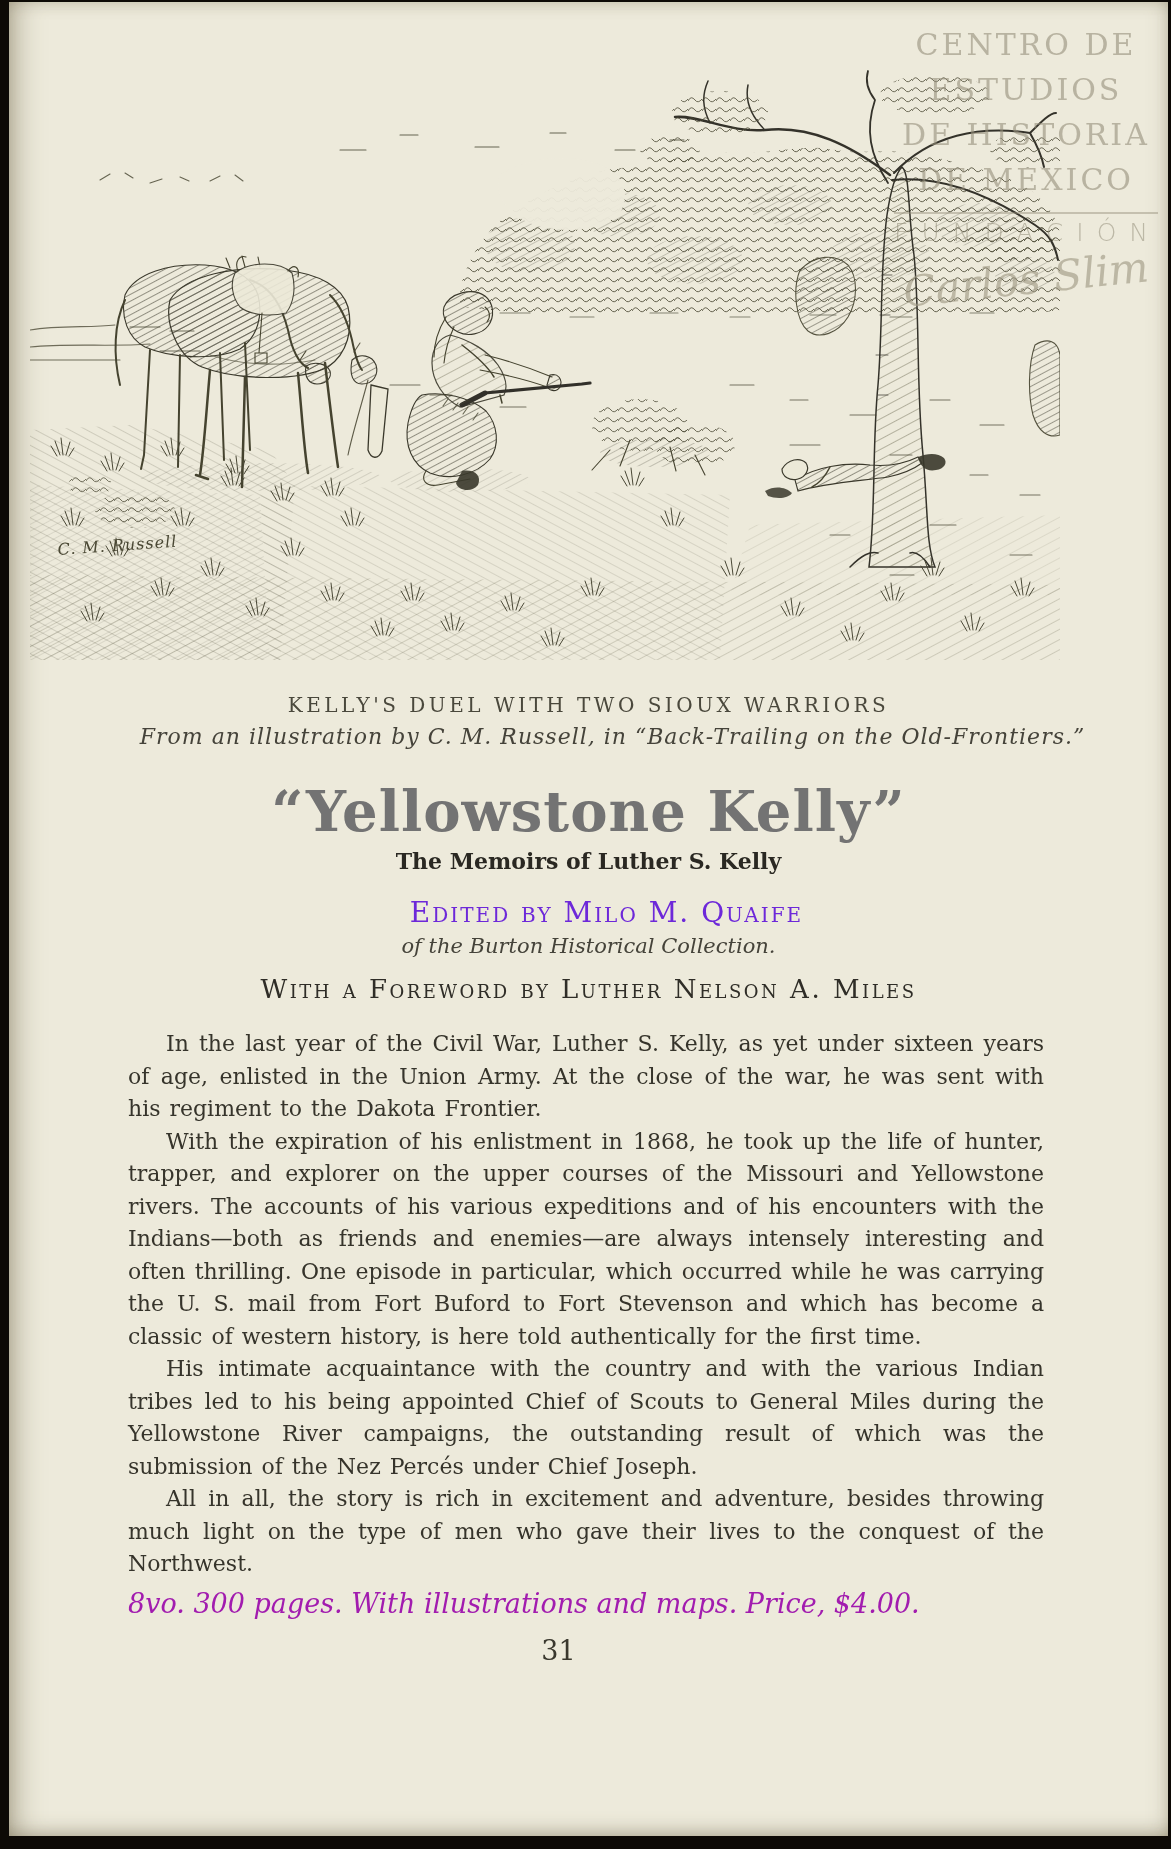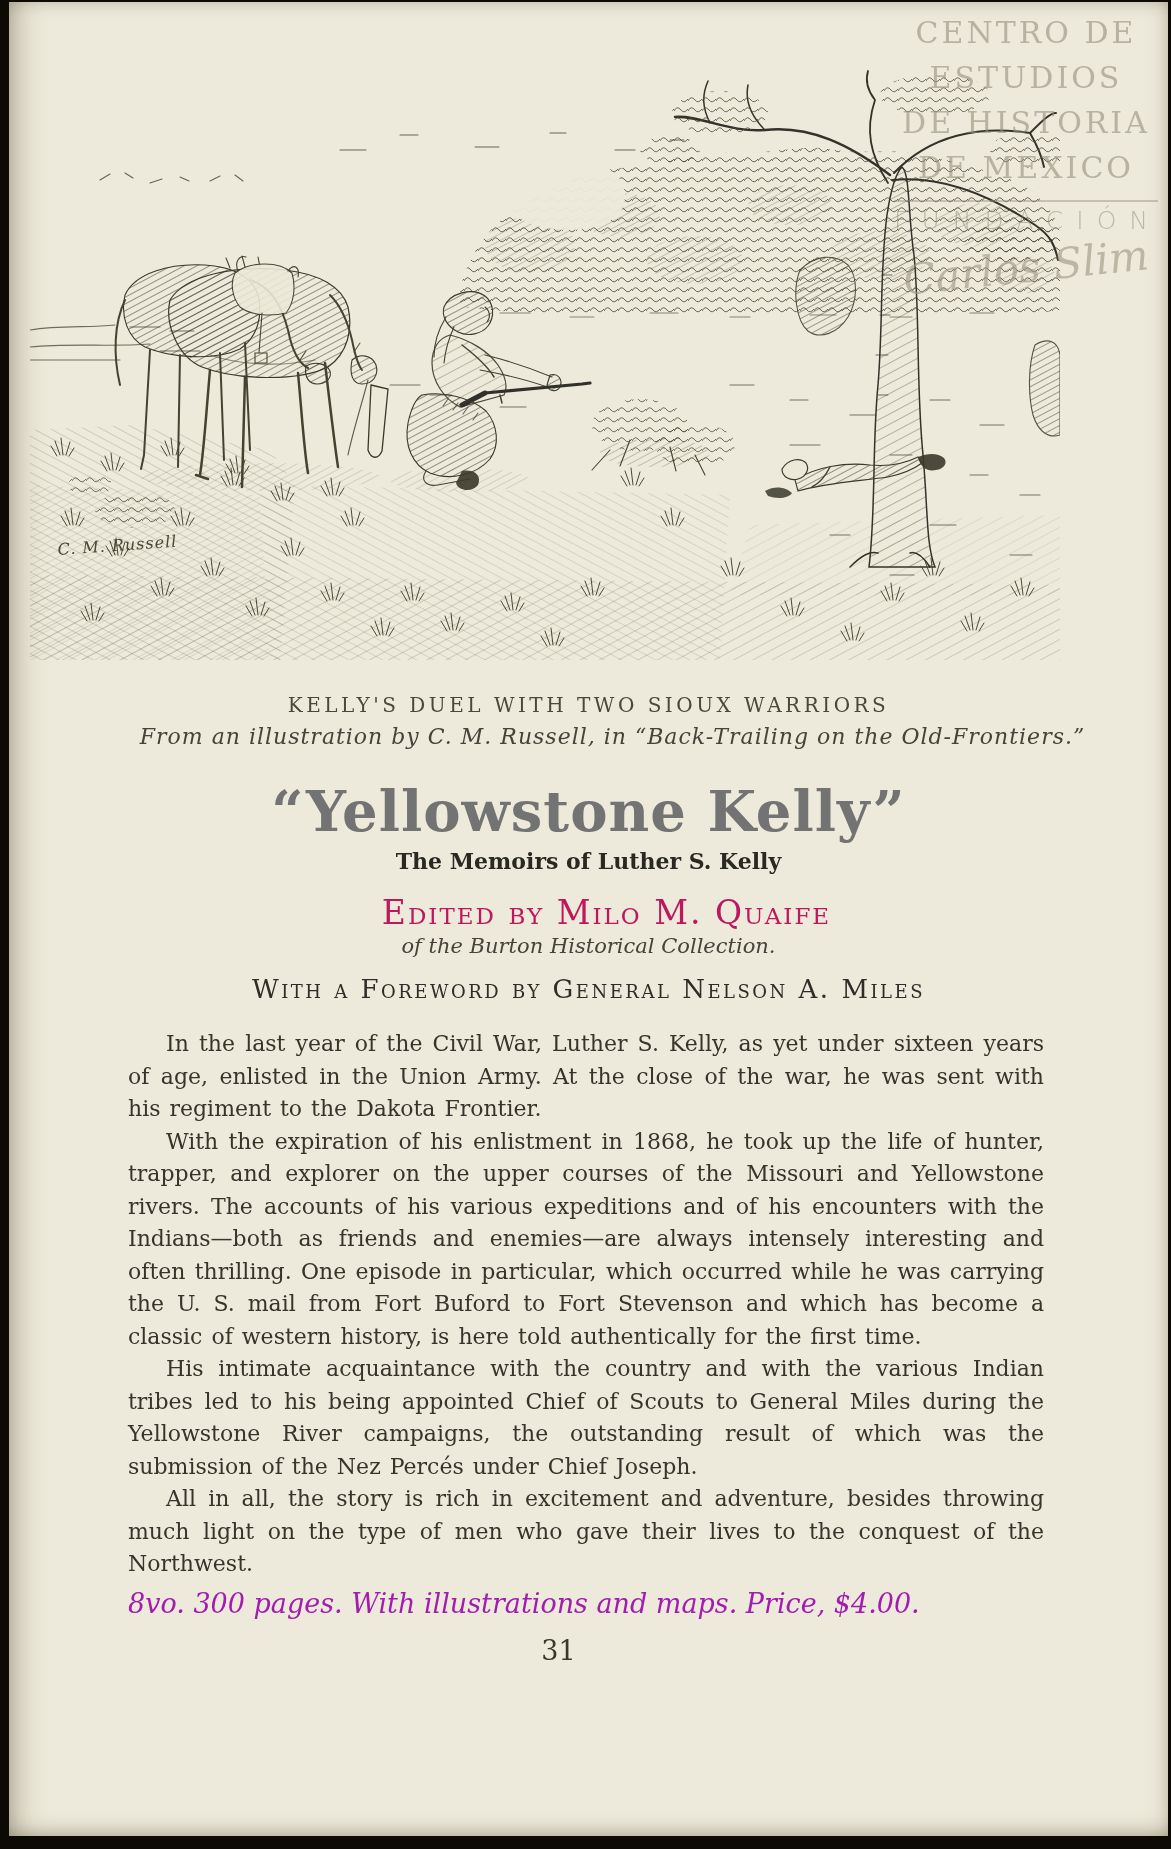"CENTRO DE" .watermark { top: 8px -> 20px }
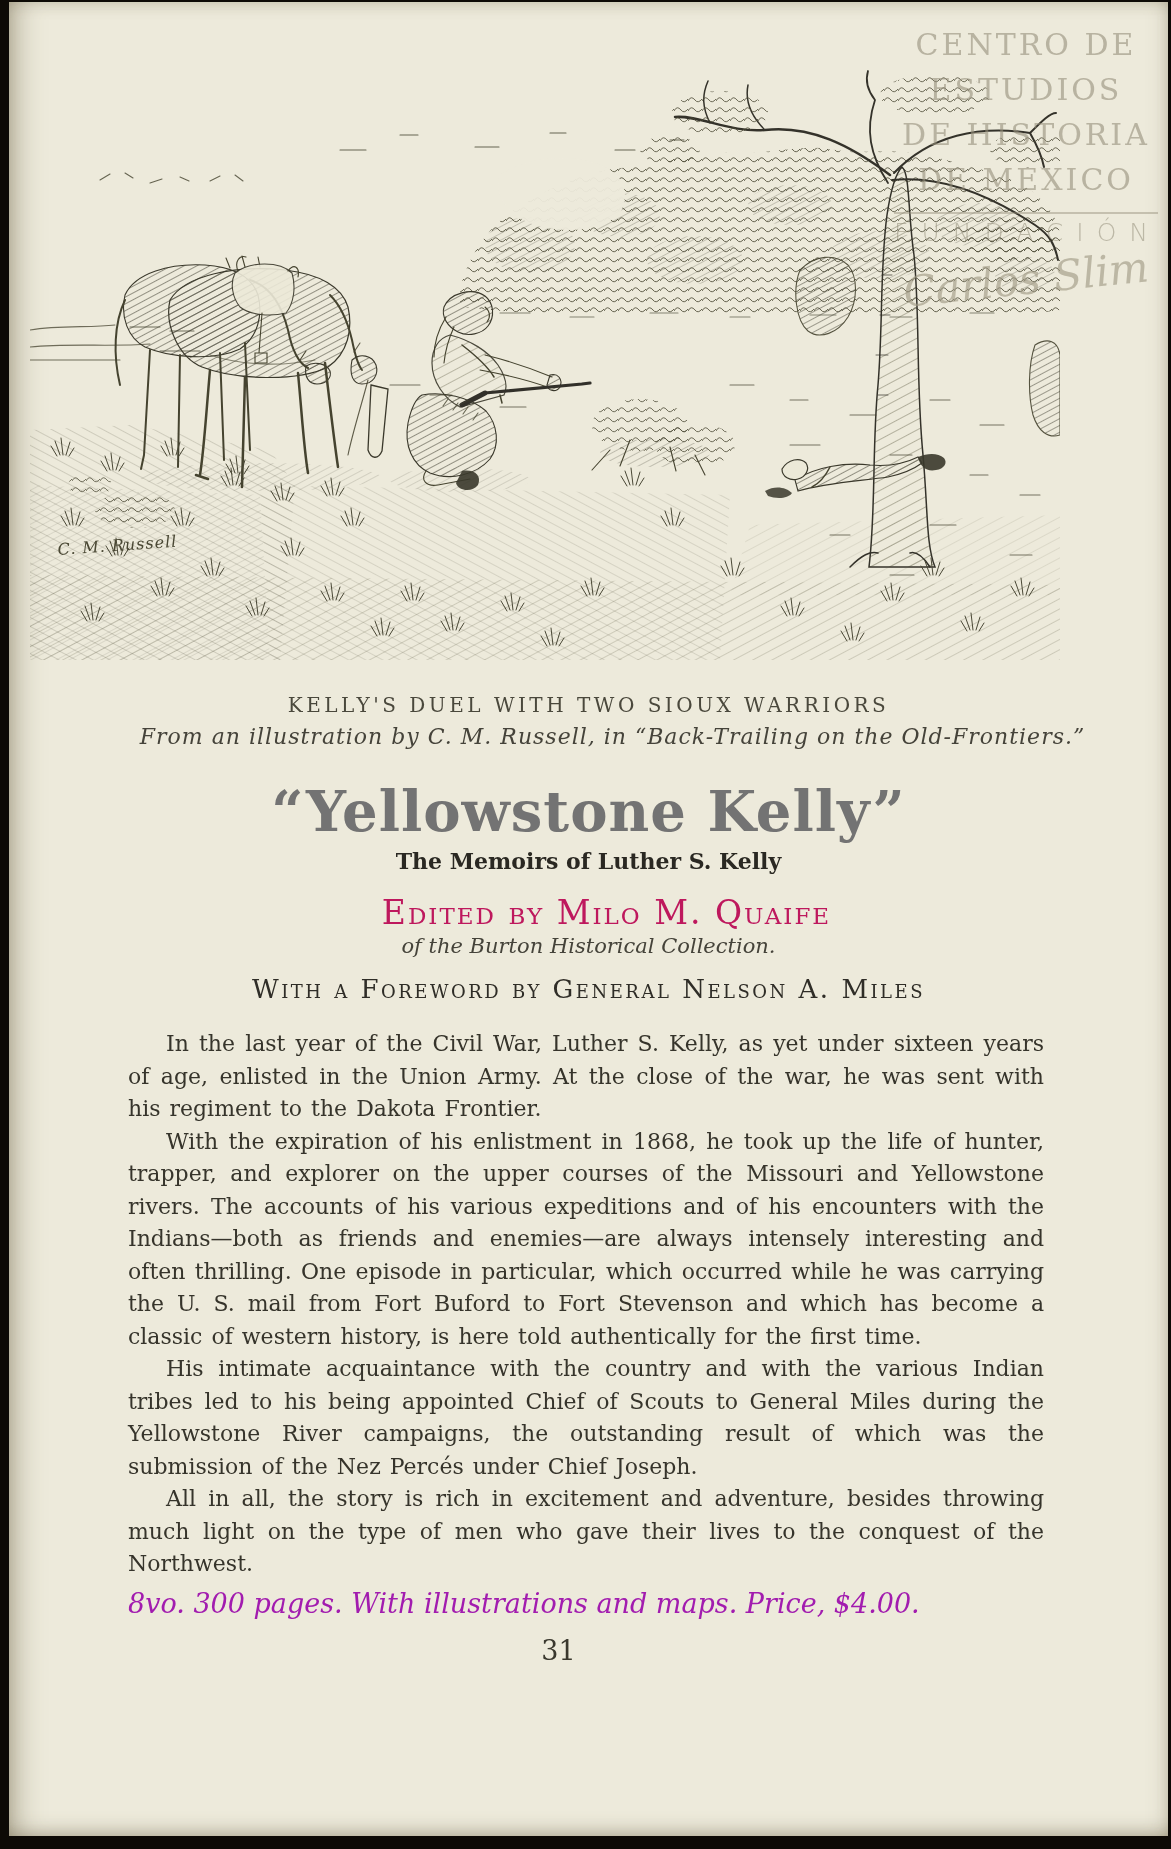"Edited by Milo M. Quaife" .editor-line { color: #be185d -> #6d28d9; font-size: 33px -> 28px }
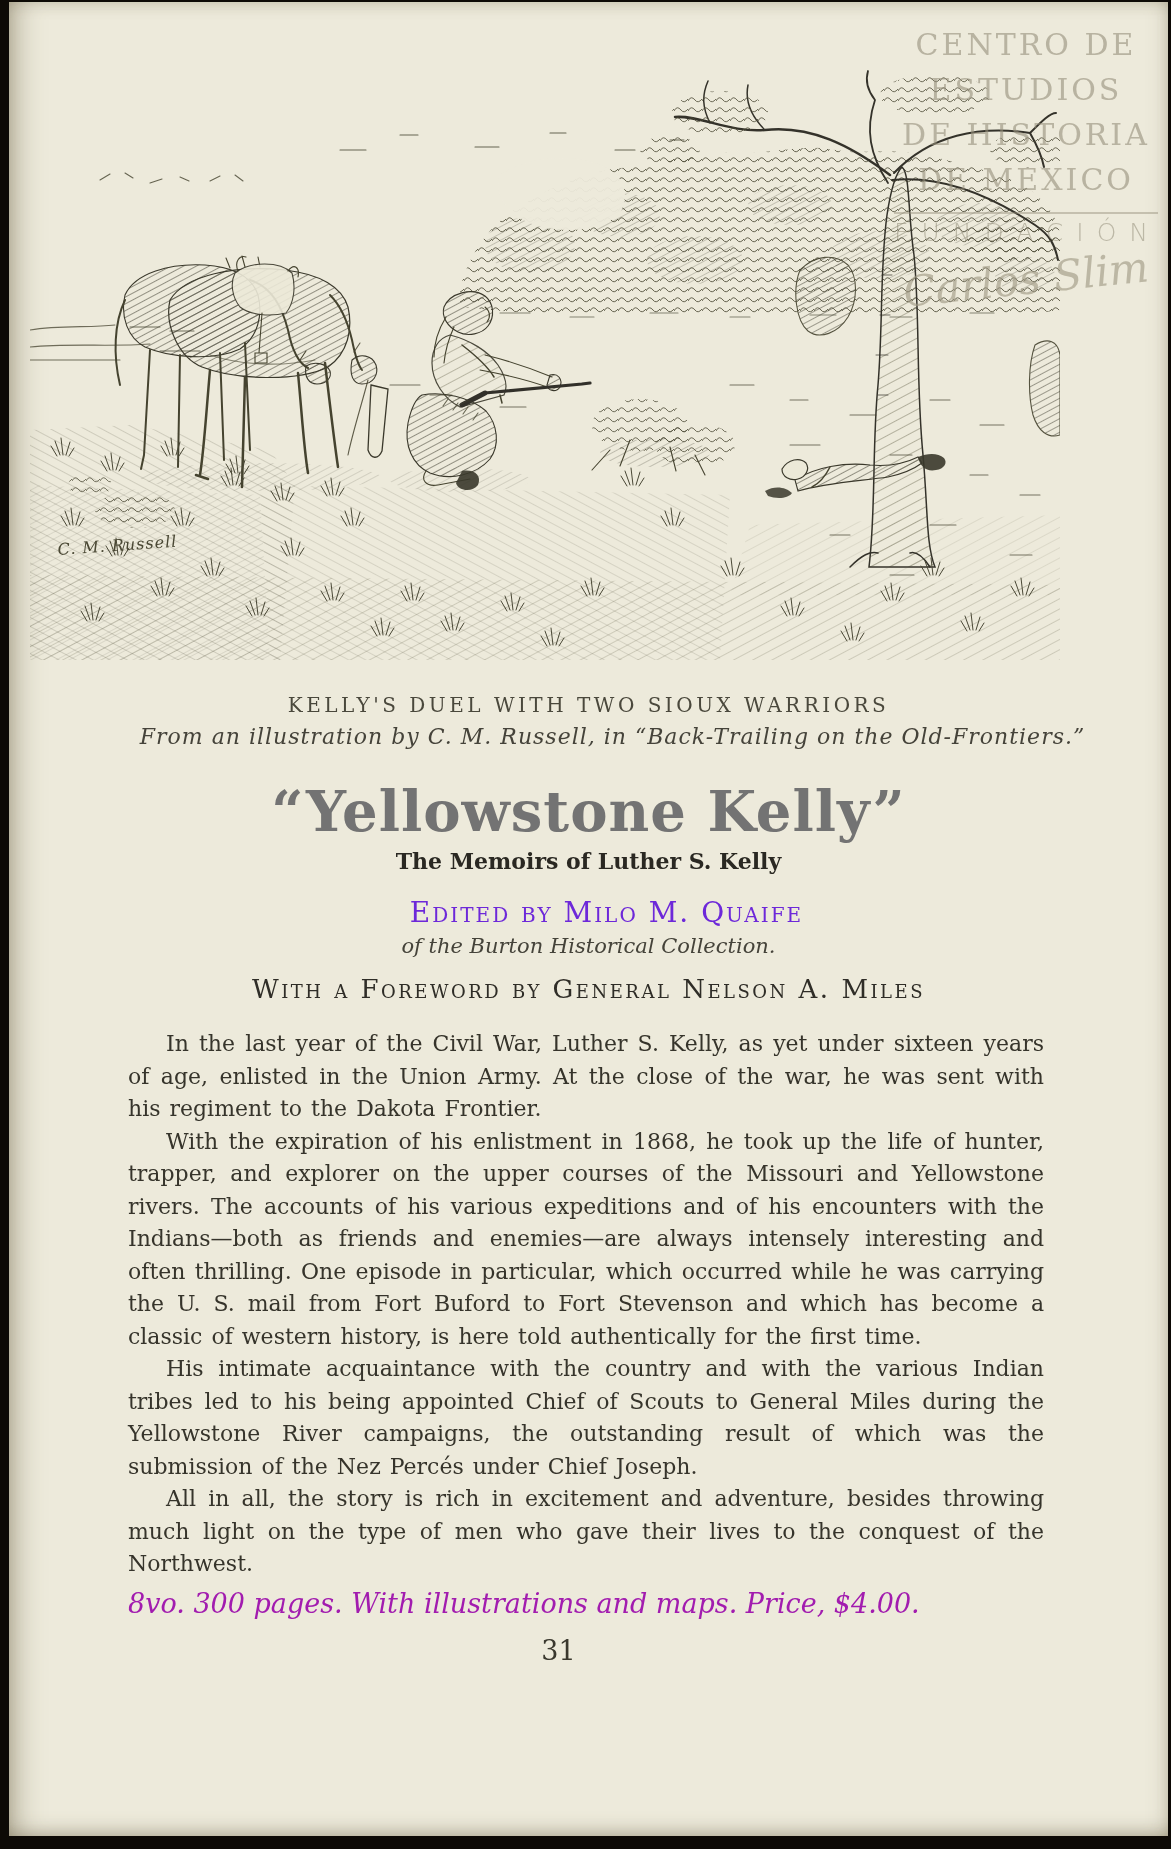"With a Foreword by General" div.foreword-line { text: General -> Luther }
